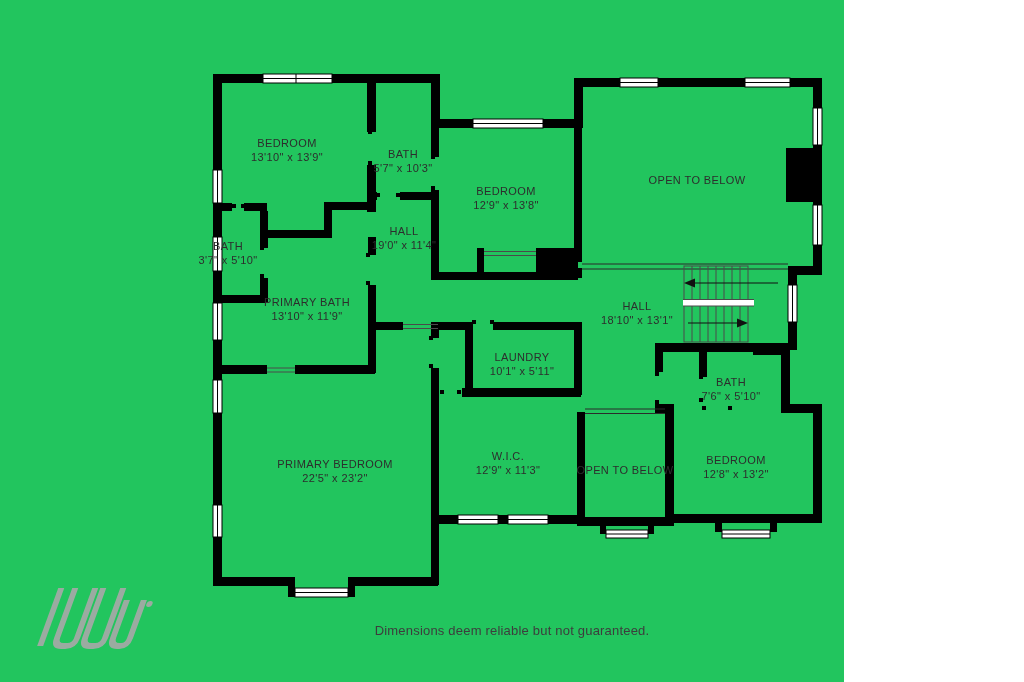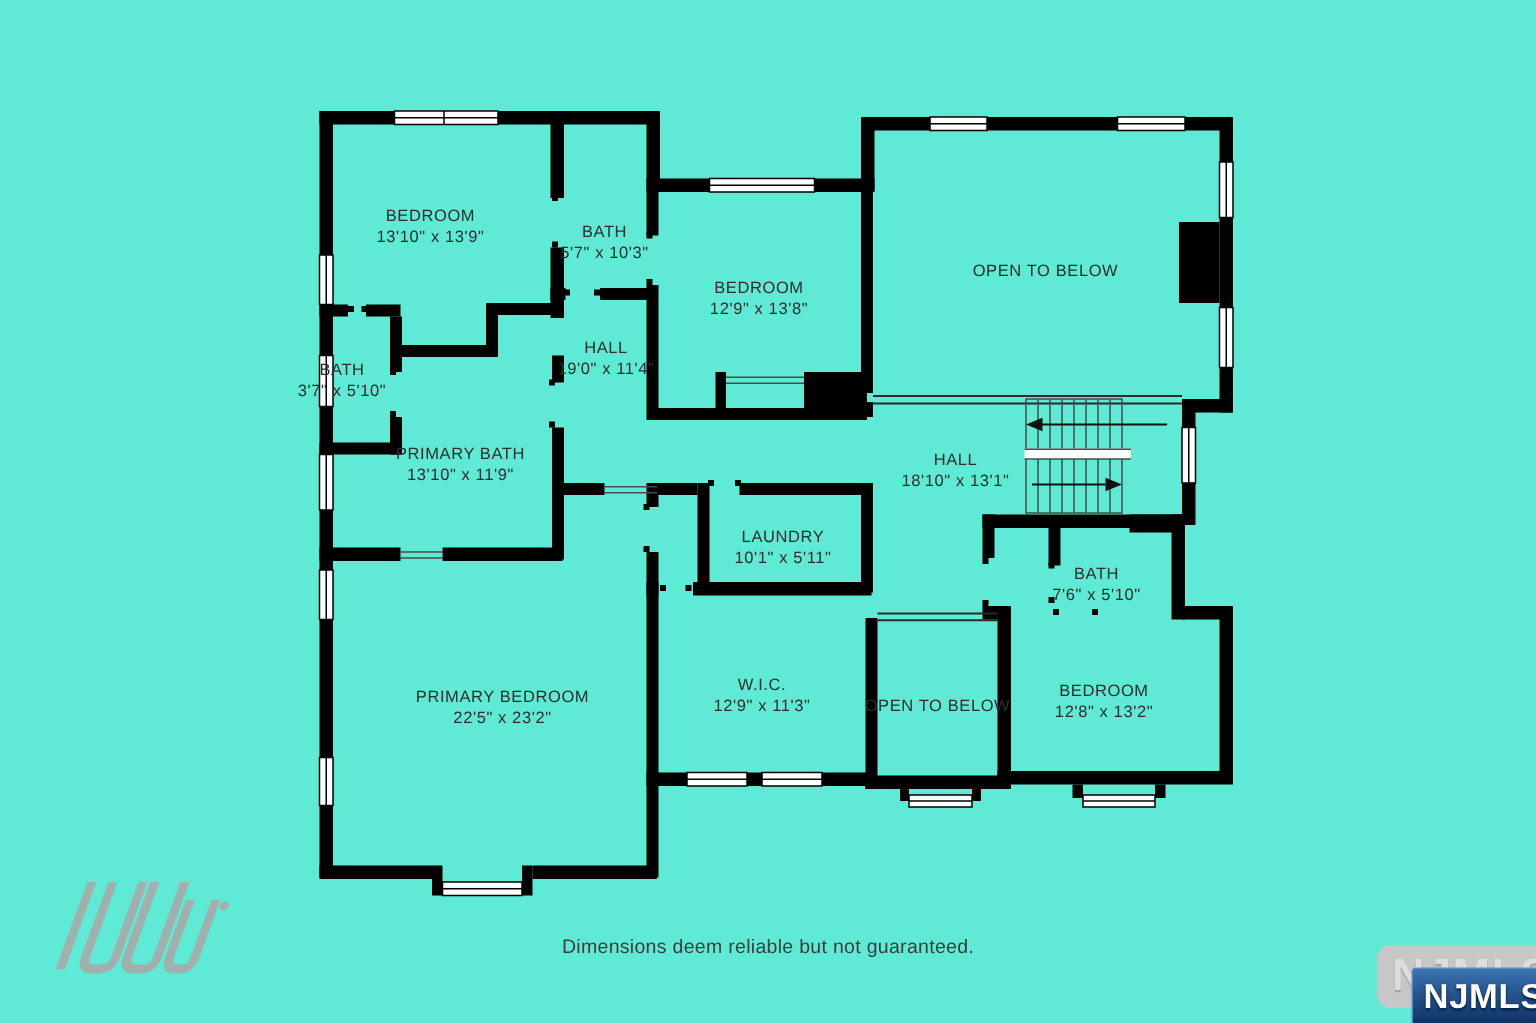"BEDROOM" .canvas { background: #5eead4 -> #22c55e; width: 1024px -> 844px }
